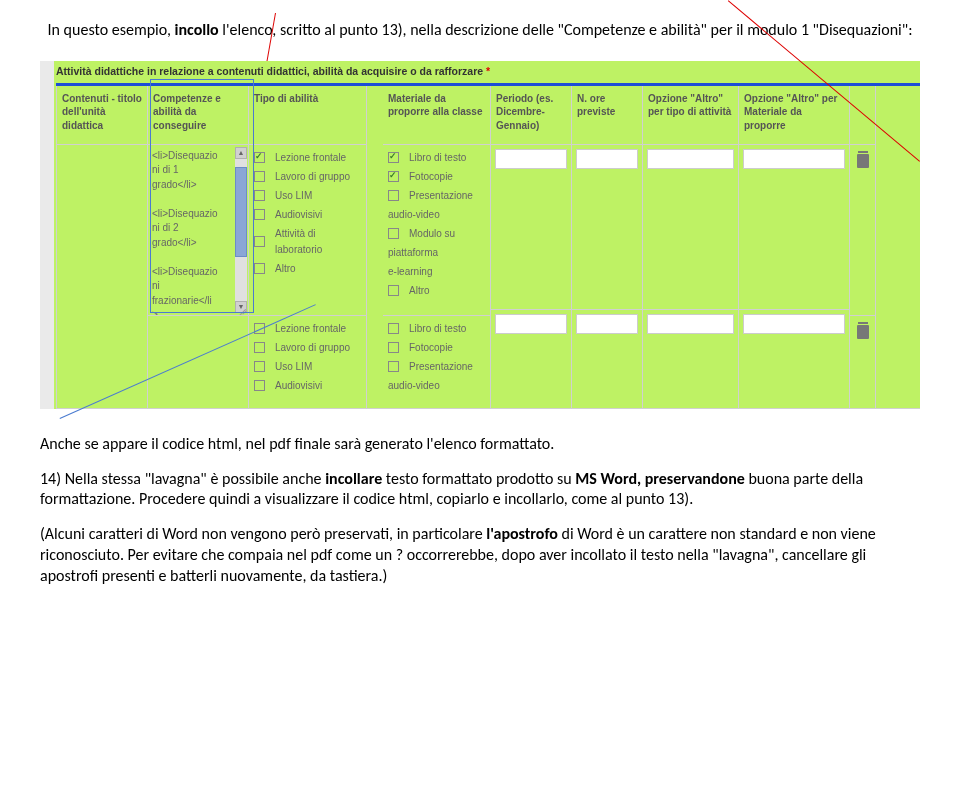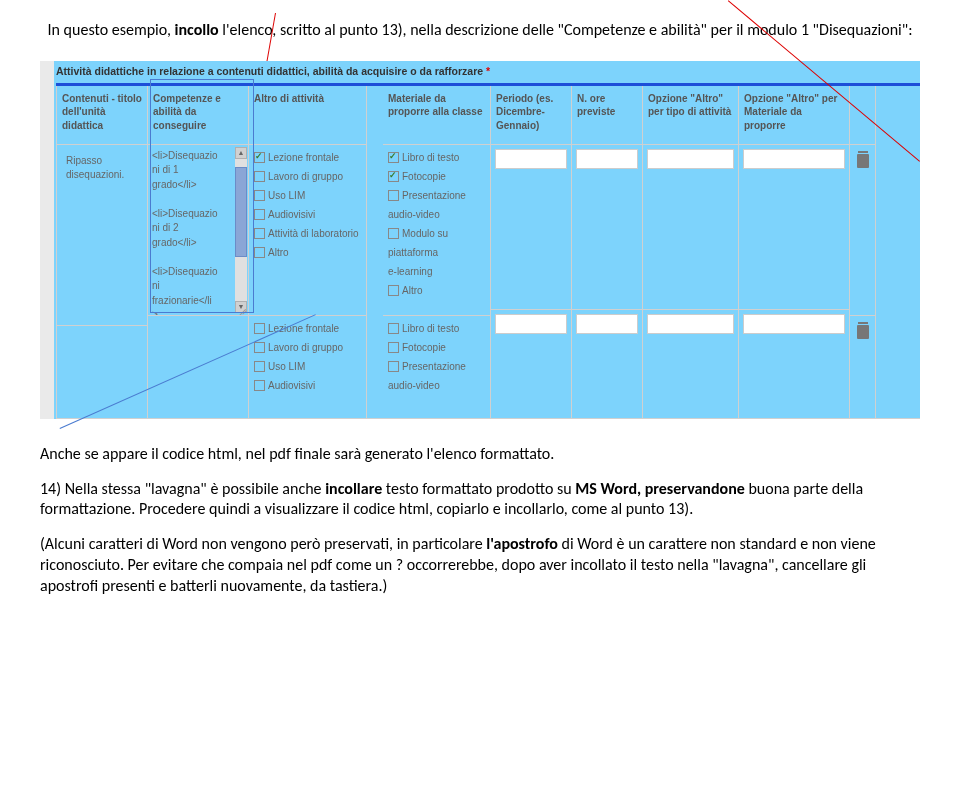"Attività didattiche in relazione a" .screenshot { background: #7dd3fc -> #bef264 }
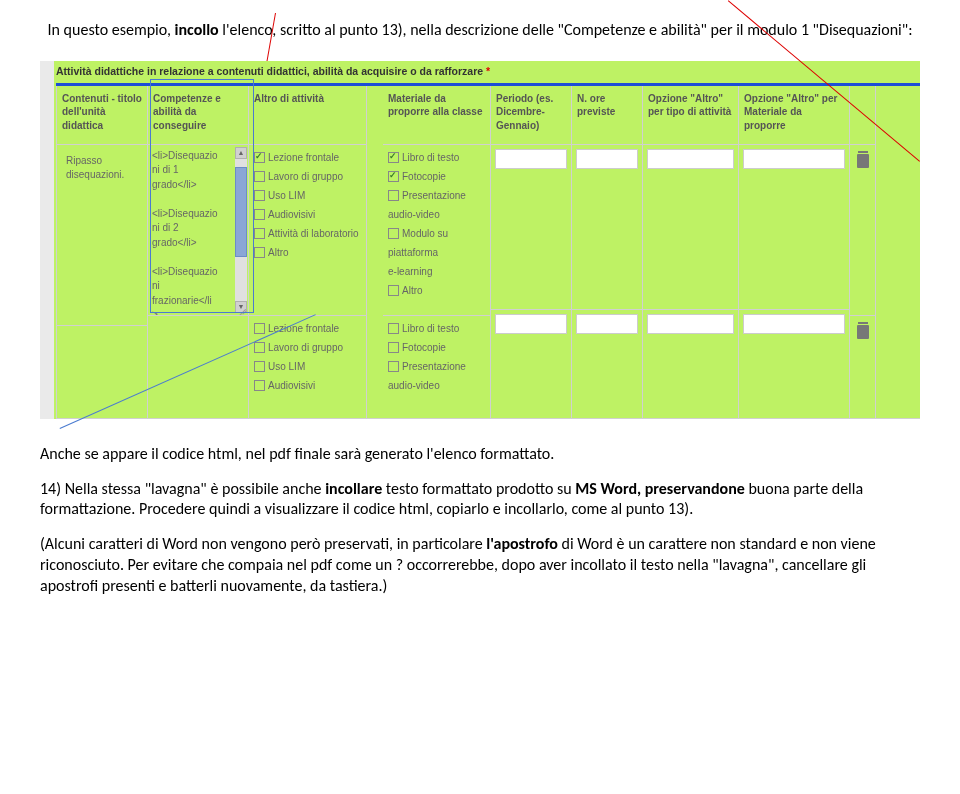"Altro di attività" div.colhead { text: Altro di attività -> Tipo di abilità }
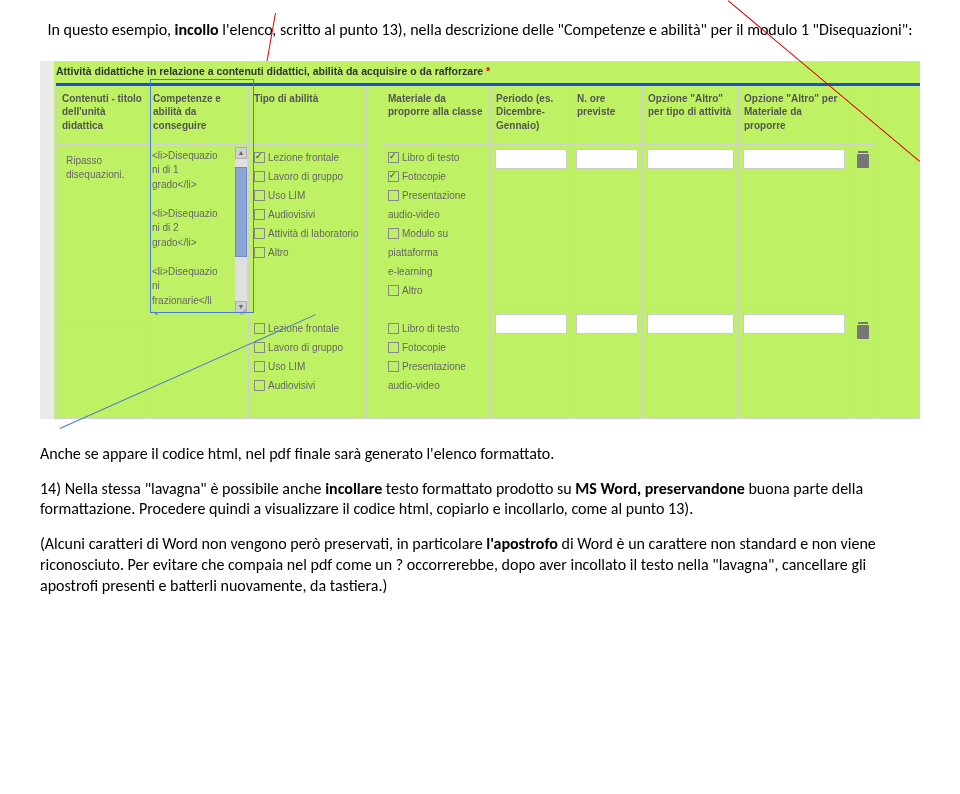"Ripasso disequazioni." div.rowbody { html: <div> <div> <div>Ripasso disequazioni.</div> </div> </div> -> none }
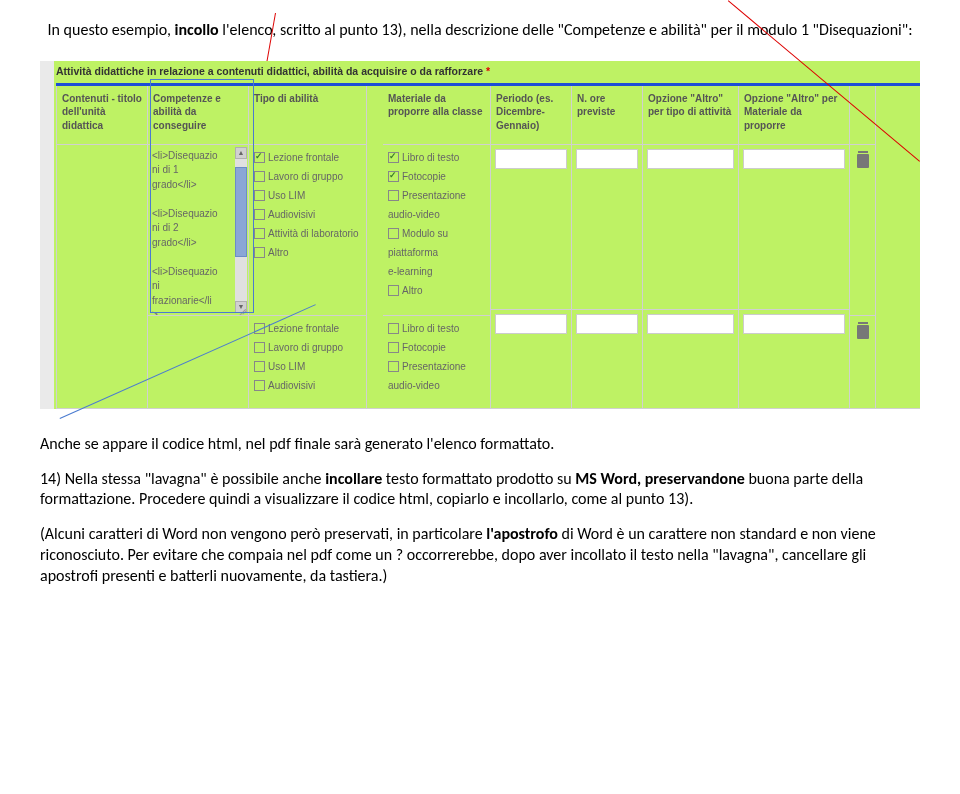"Lezione frontale" .chkline { gap: 3px -> 10px }
